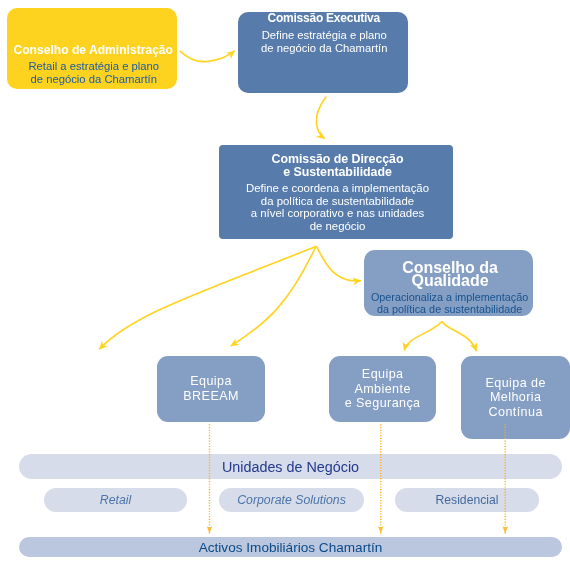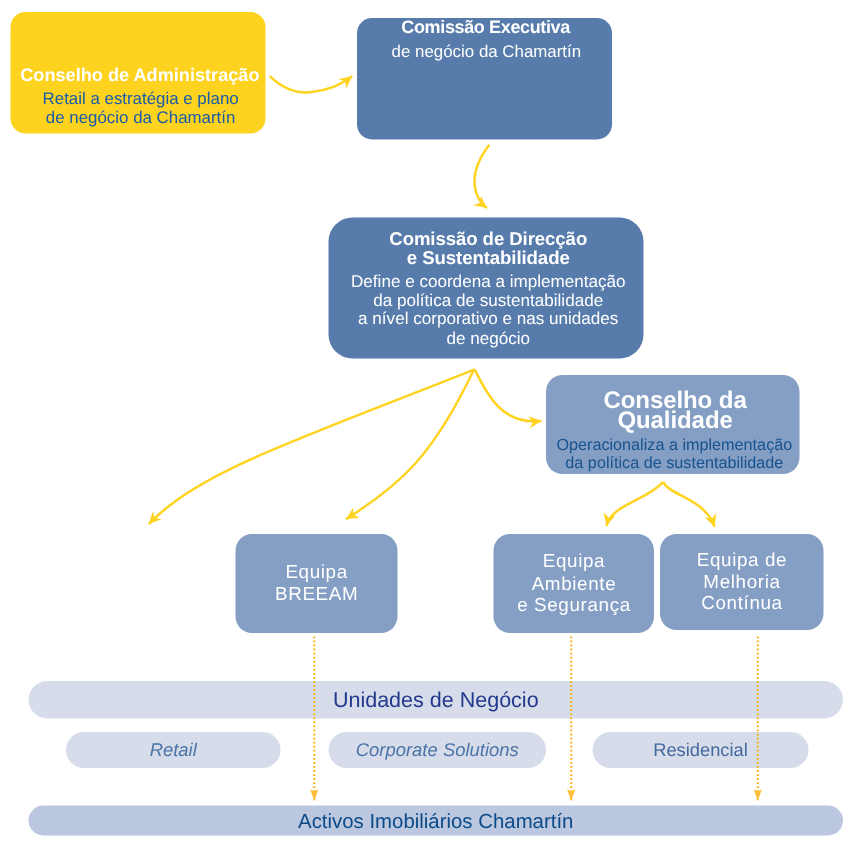"Define estratégia e plano" div { html: none -> <div>Define estratégia e plano</div> }
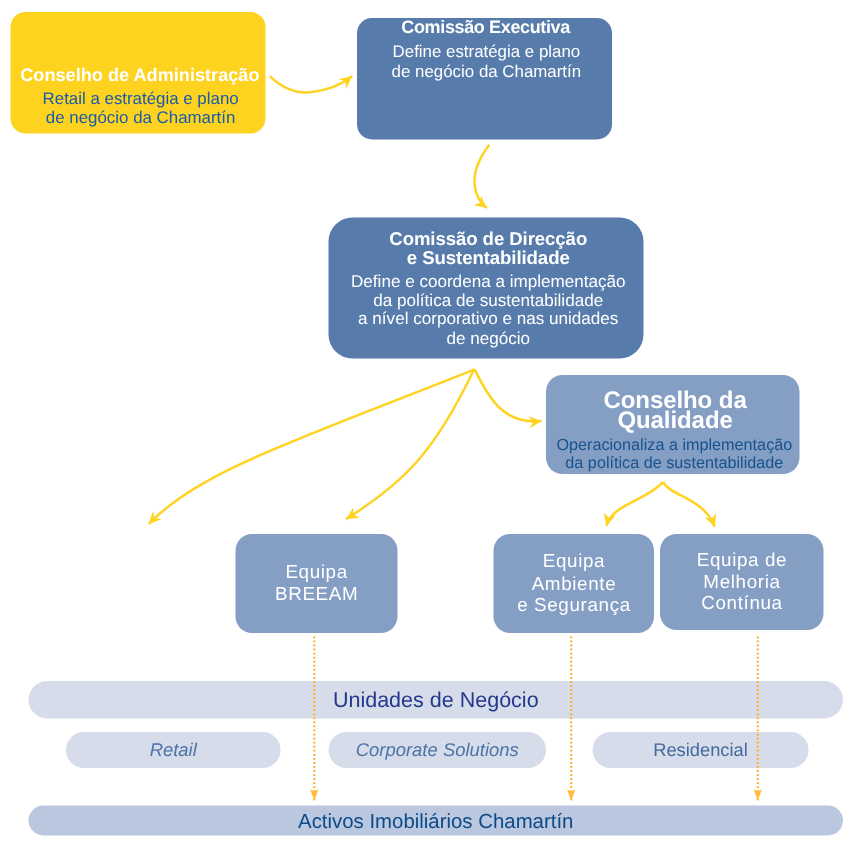"Comissão de Direcção" #node-cd { border-radius: 16px -> 4px; width: 210px -> 234px }
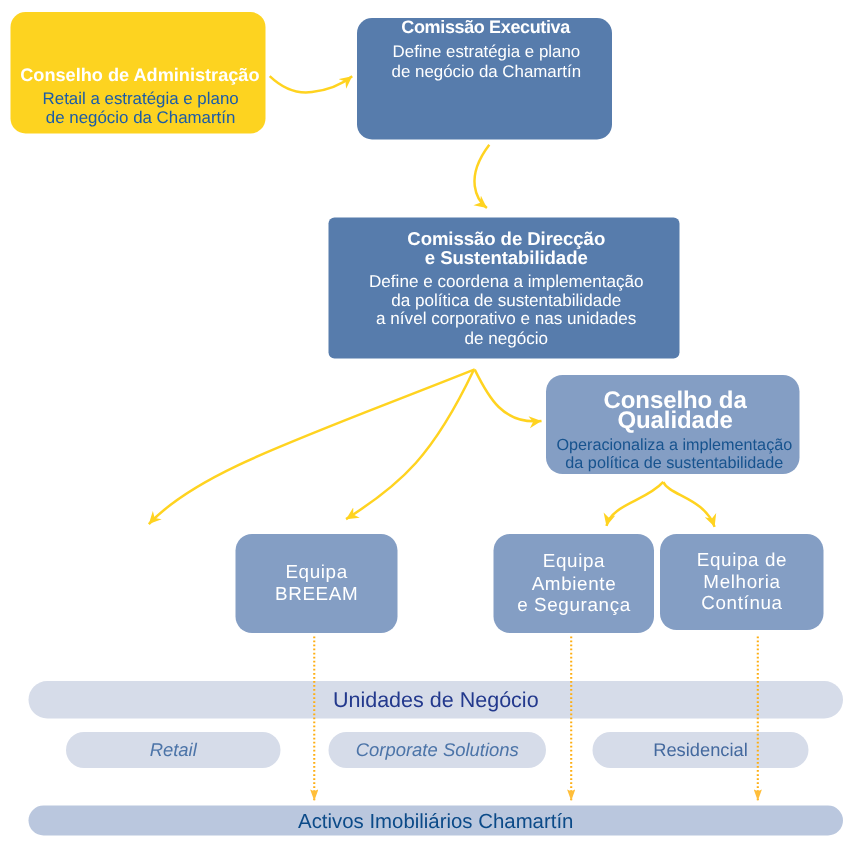"Equipa de" #team-3 { height: 64px -> 83px; left: 440px -> 461px }
